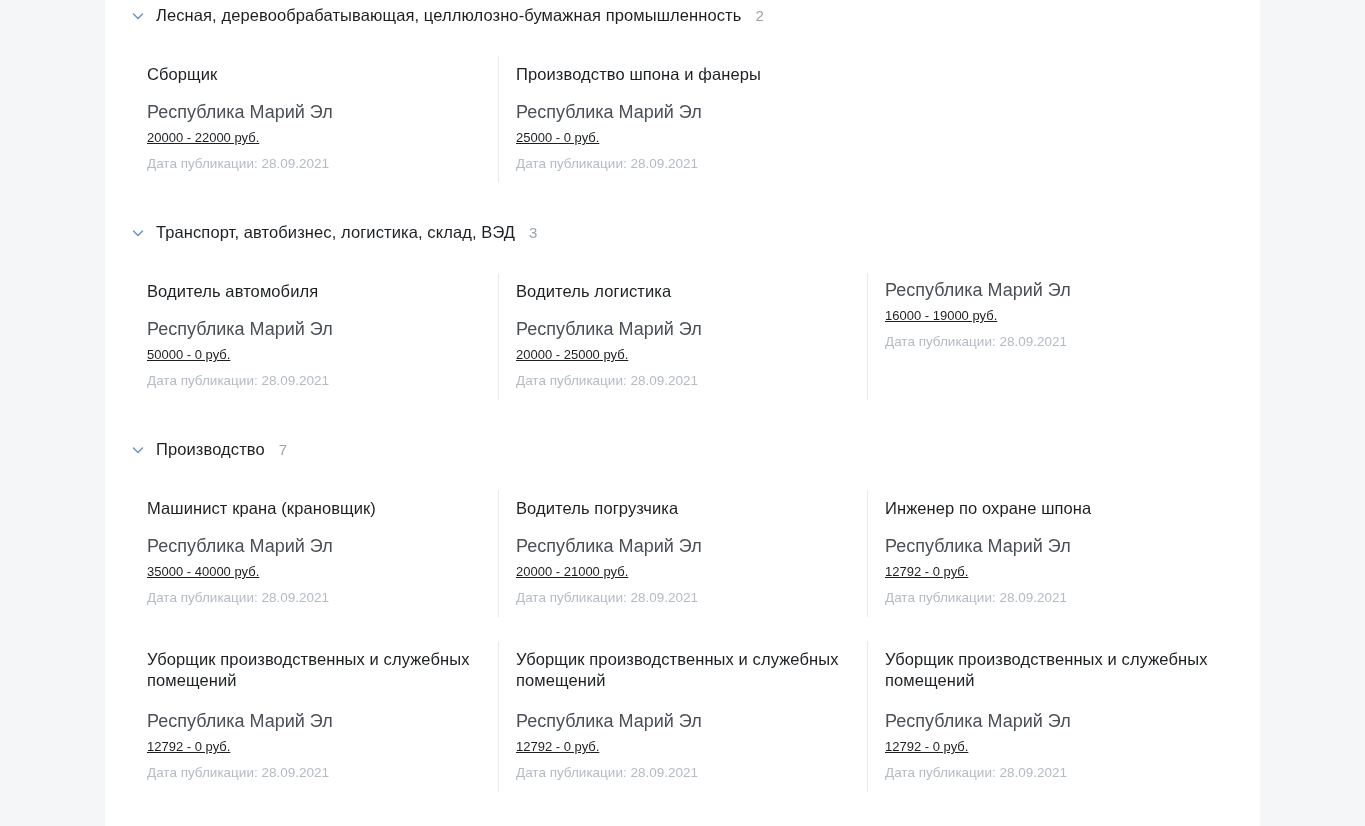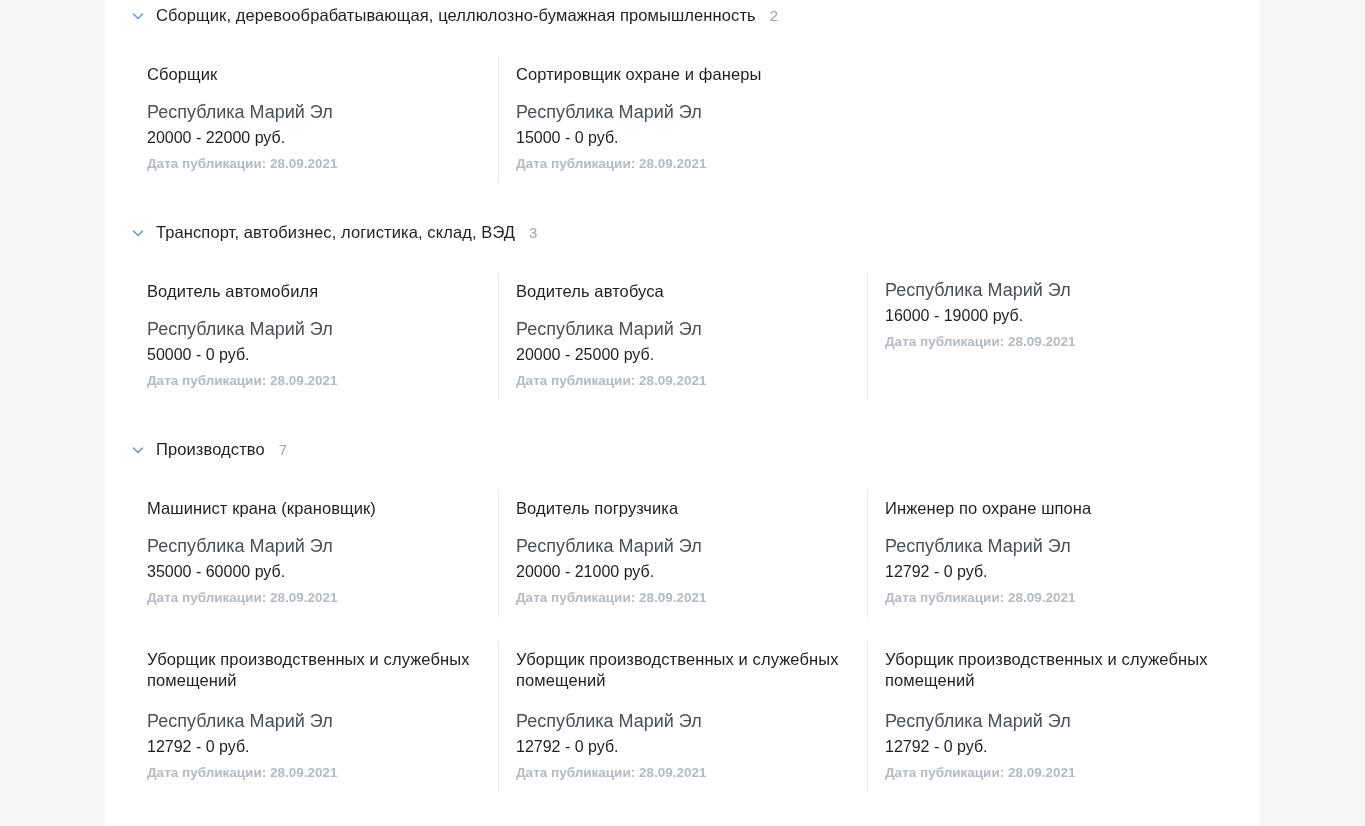"Сборщик, деревообрабатывающая," span.group-title { text: Сборщик -> Лесная }
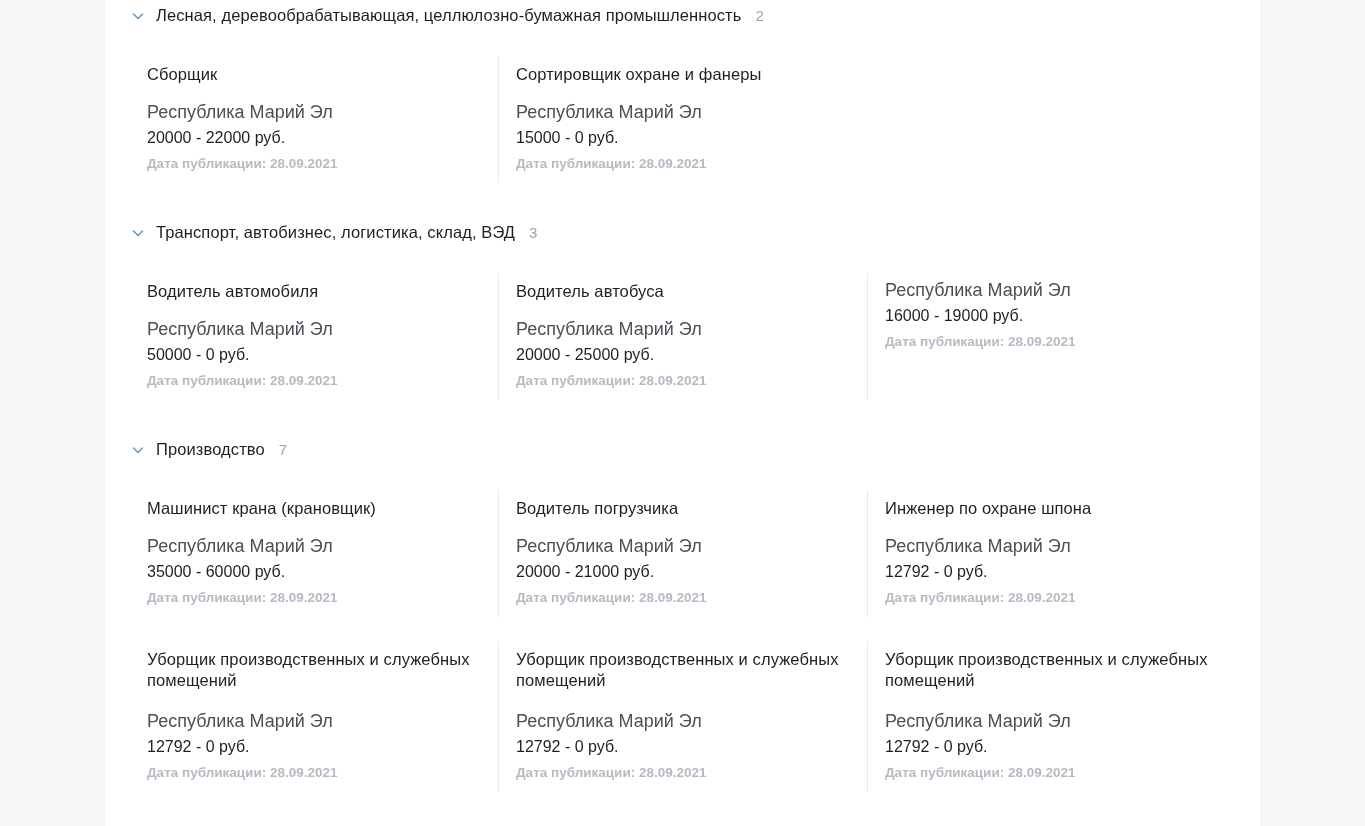"Сортировщик охране и фанеры" div.vac-title { text: Сортировщик охране -> Производство шпона }
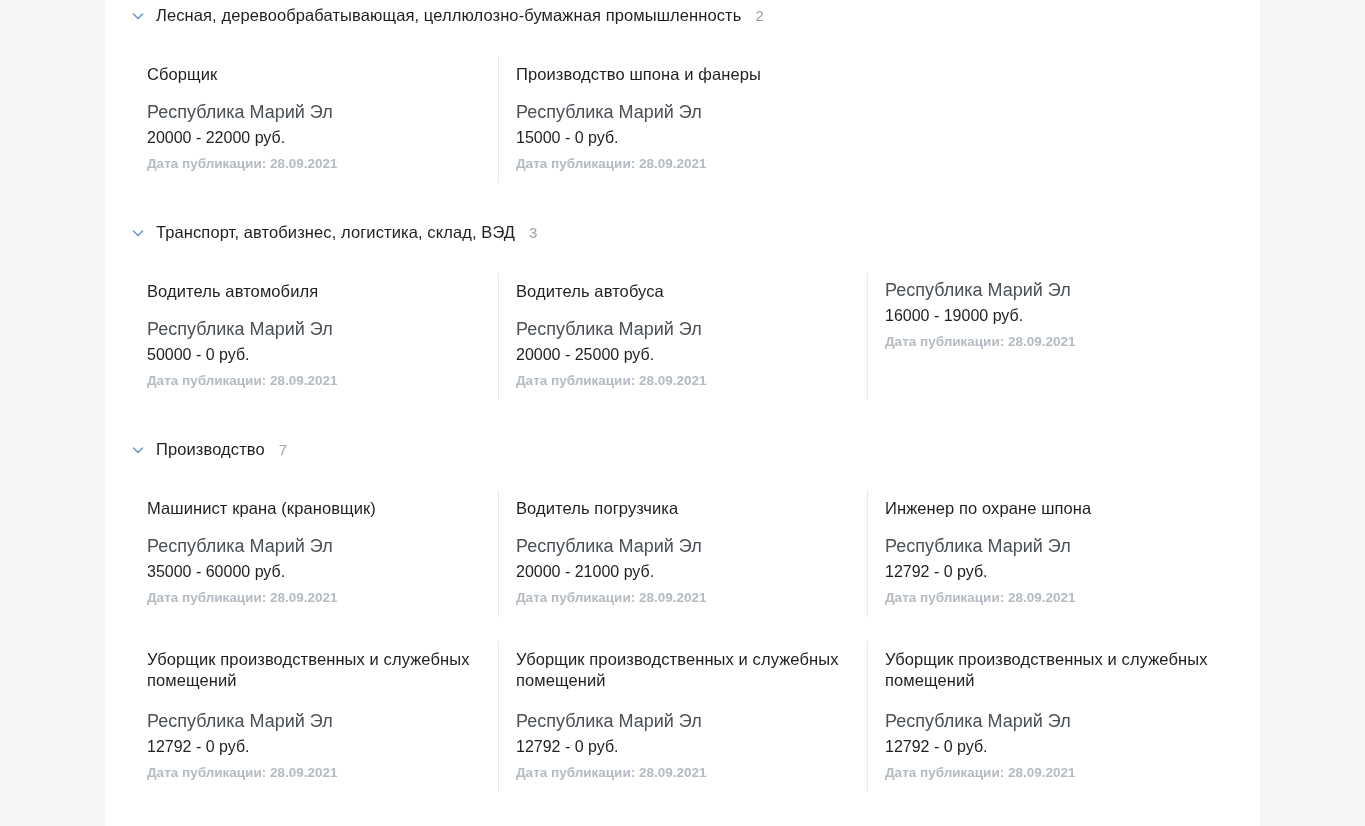"20000 - 22000 руб." .vac-salary { font-size: 16px -> 13px; text-decoration: none -> underline }
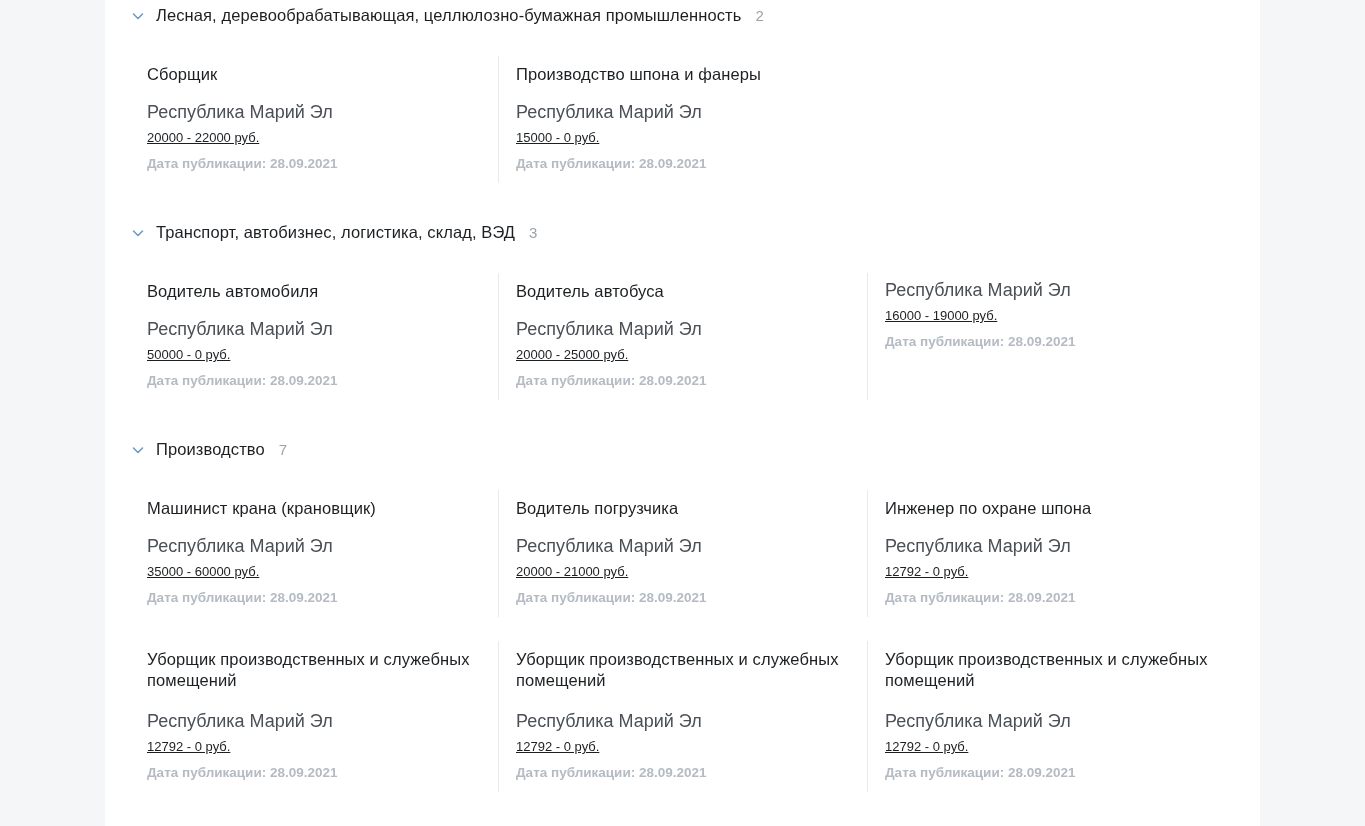"15000 - 0 руб." div.vac-salary { text: 15000 -> 25000 }
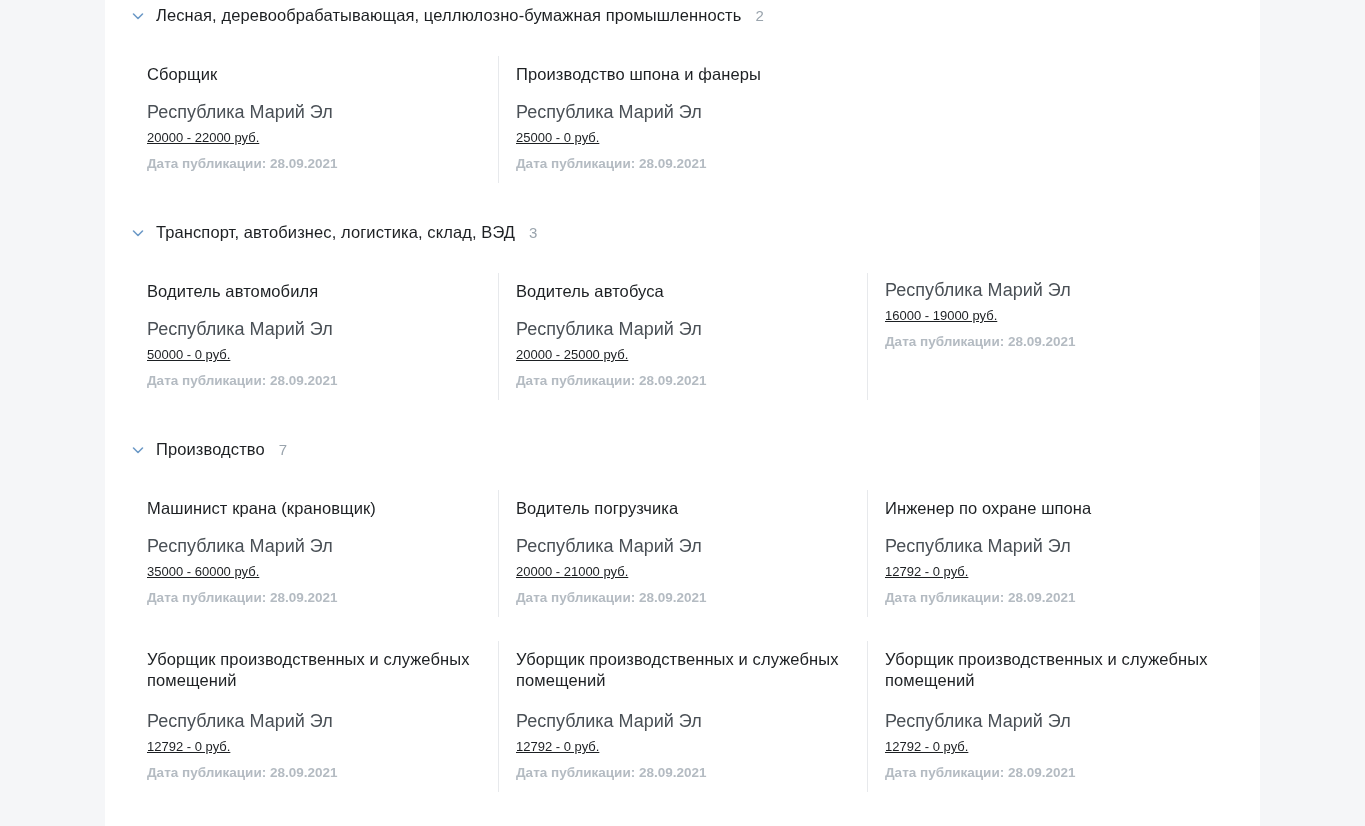"Дата публикации: 28.09.2021" .vac-date { font-weight: bold -> none }
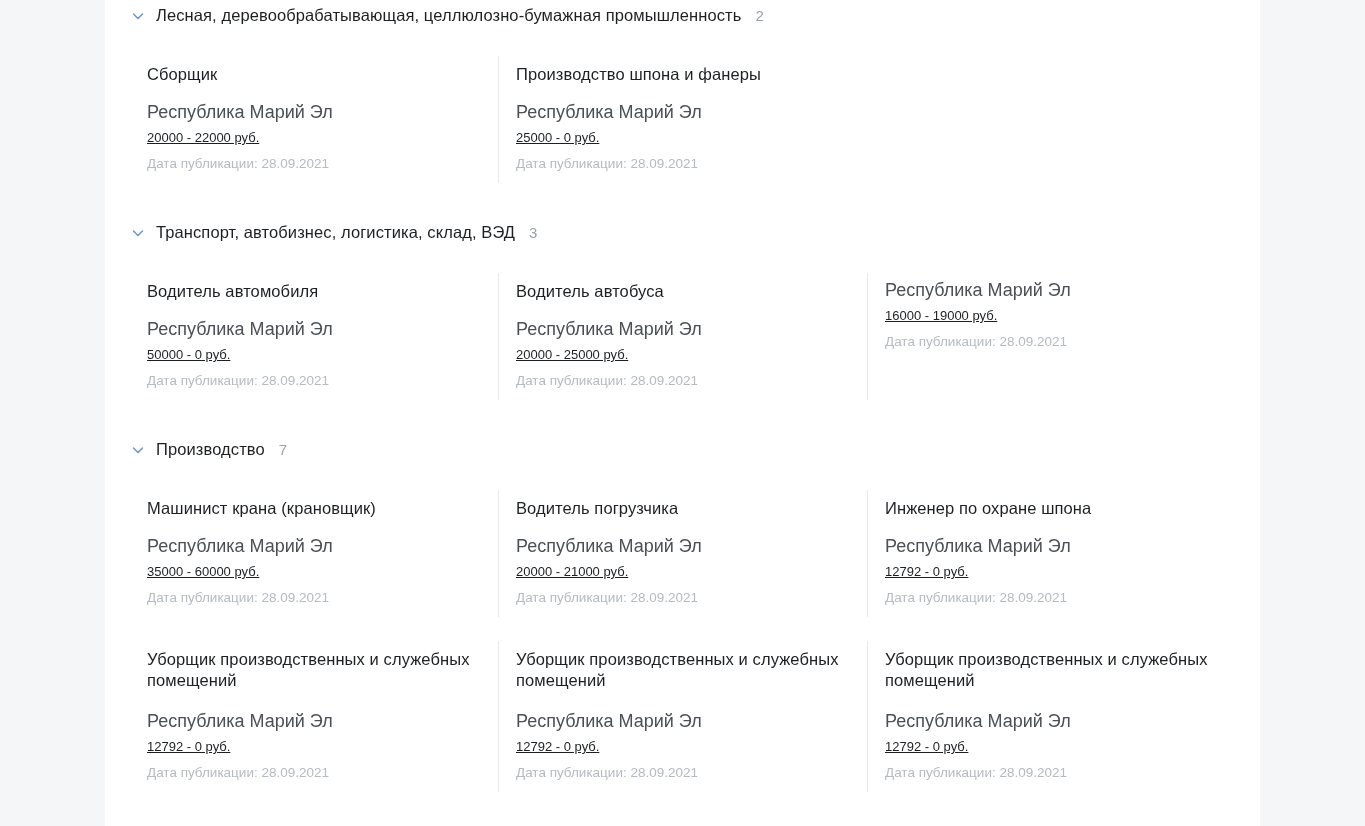"Водитель автобуса" div.vac-title { text: автобуса -> логистика }
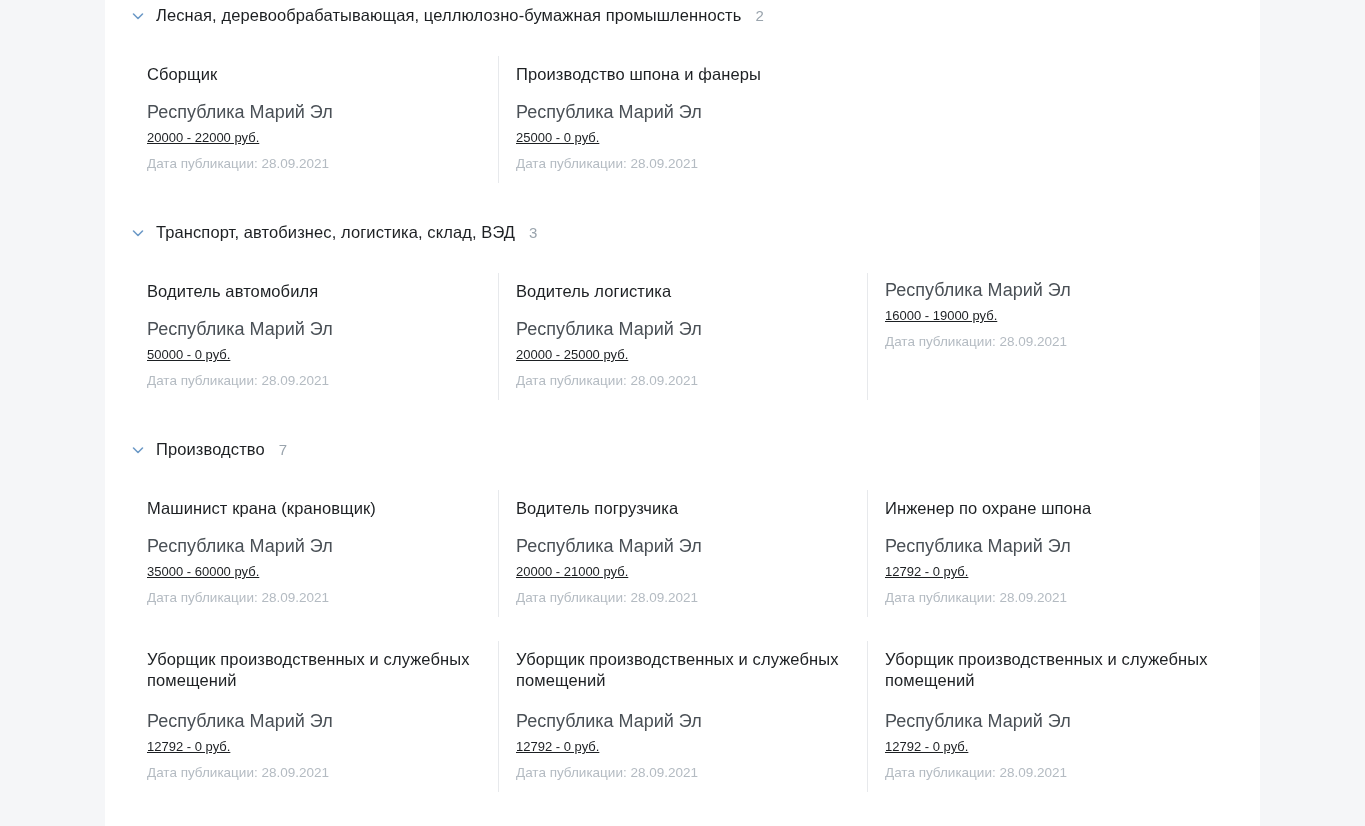"35000 - 60000 руб." div.vac-salary { text: 60000 -> 40000 }
